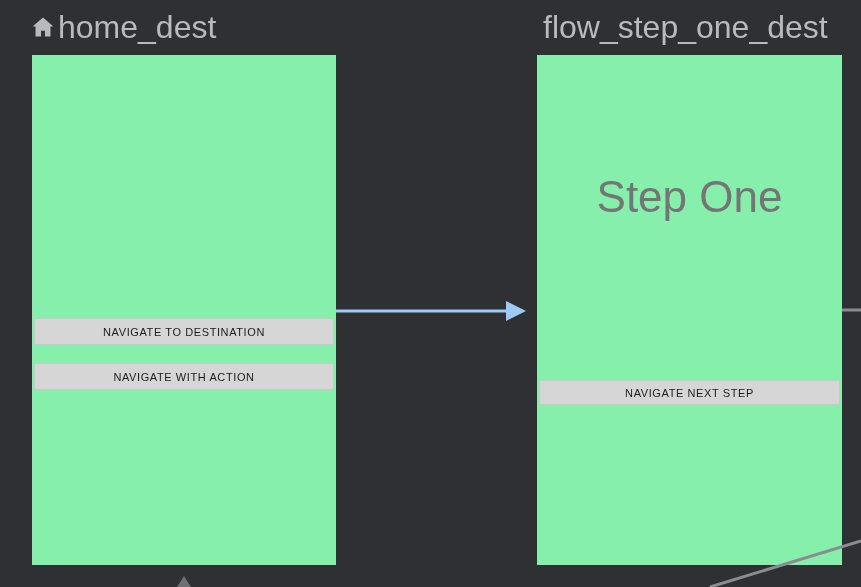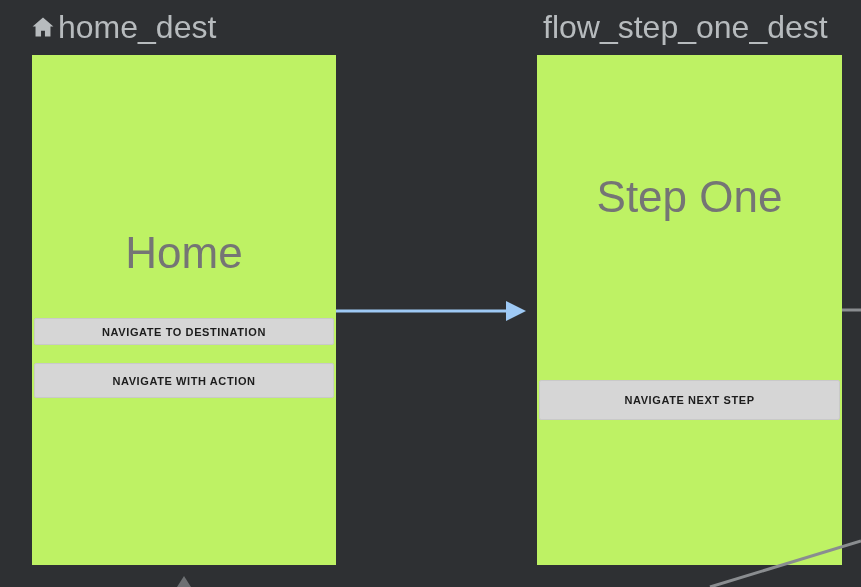"Step One" .dest-card { background: #bef264 -> #86efac }
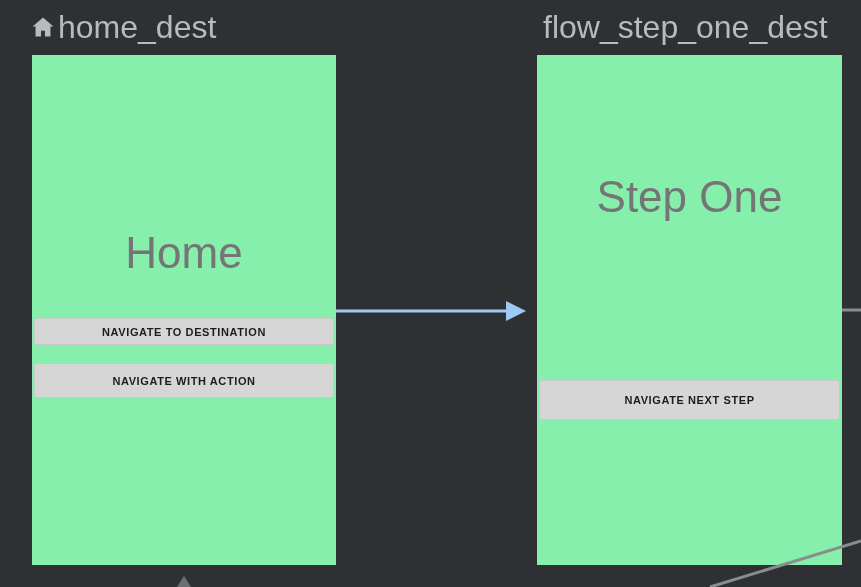"Home" div.screen-title { html: <div>Home</div> -> none }
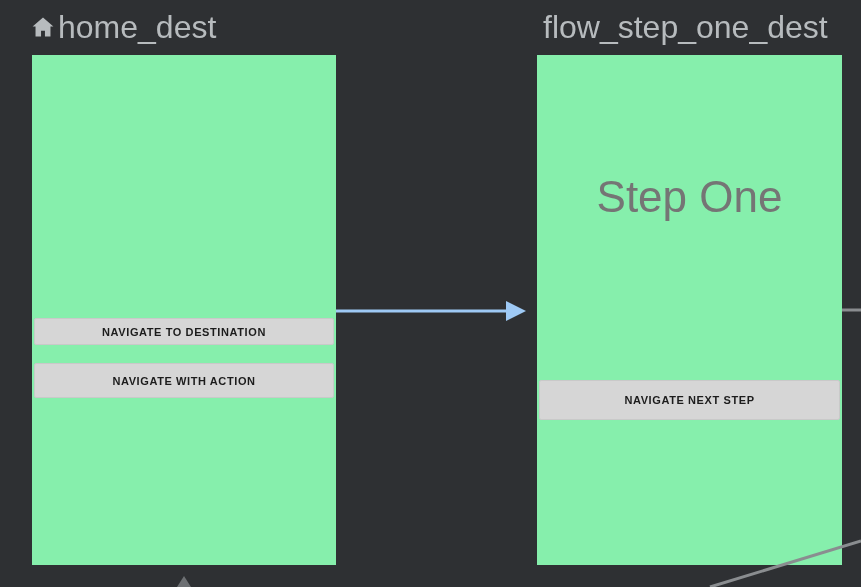"NAVIGATE TO DESTINATION" .mat-button { font-weight: bold -> normal }
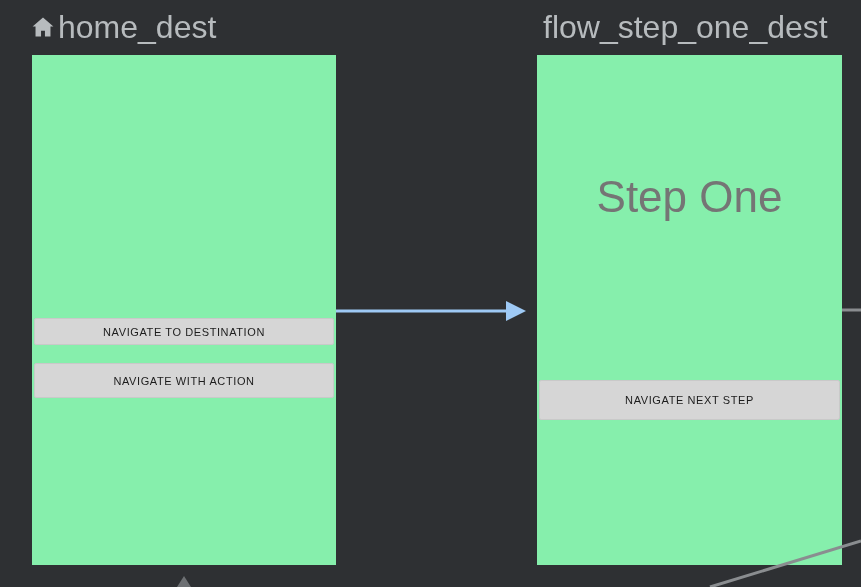"NAVIGATE WITH ACTION" #btn-navigate-action { height: 35px -> 27px }
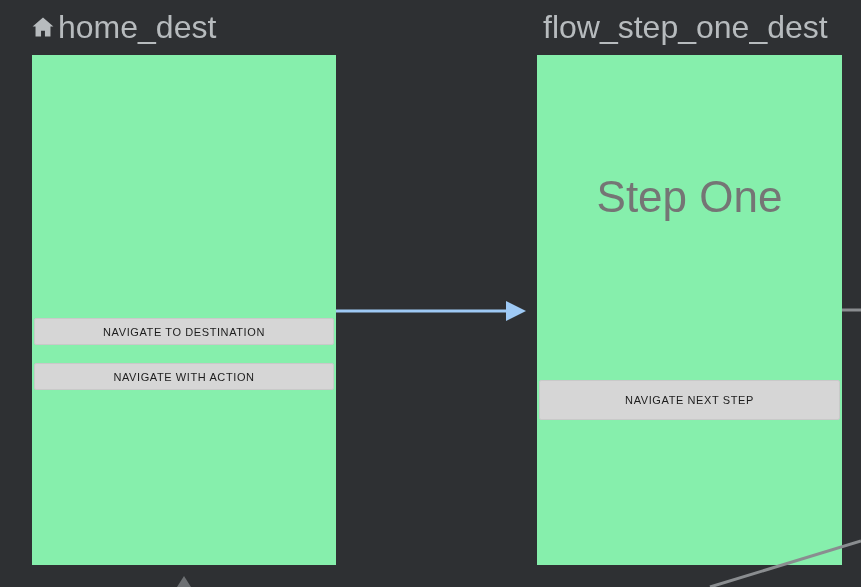"NAVIGATE NEXT STEP" #btn-navigate-next { height: 40px -> 25px }
